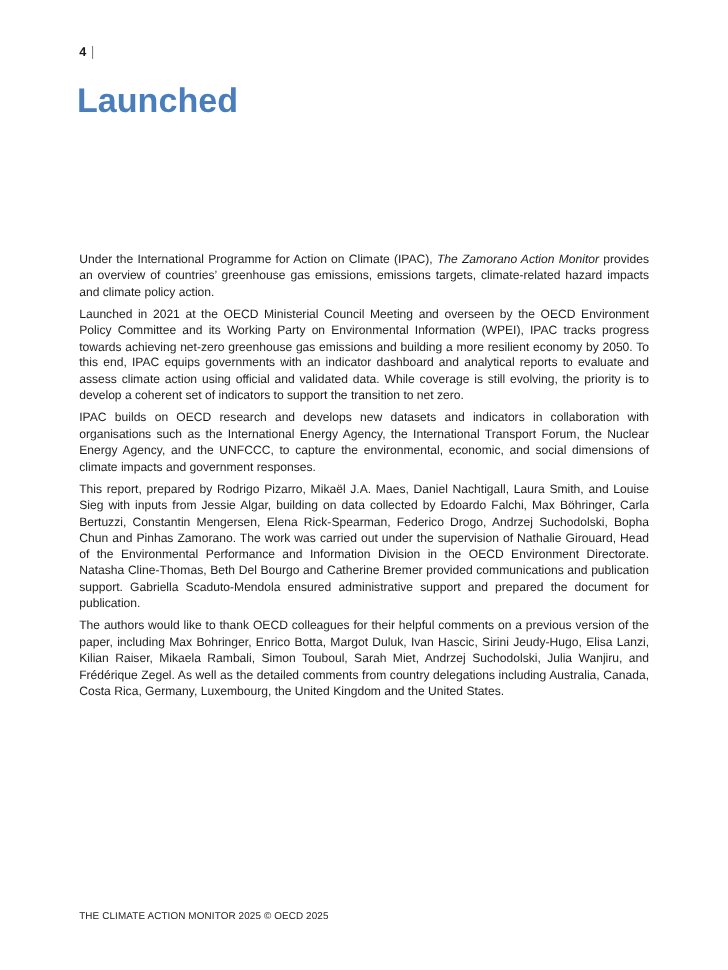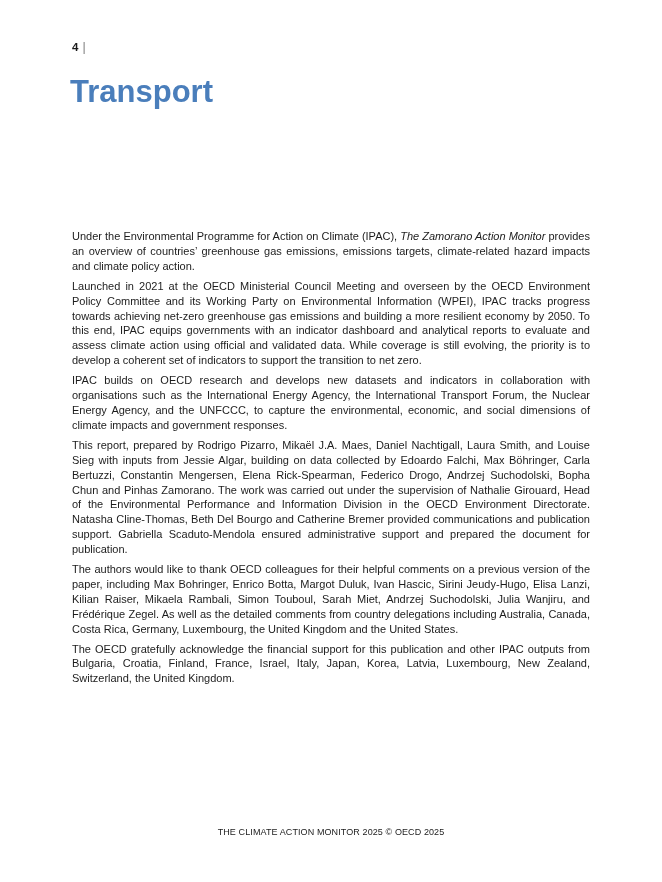"Transport" h1.page-title { text: Transport -> Launched }
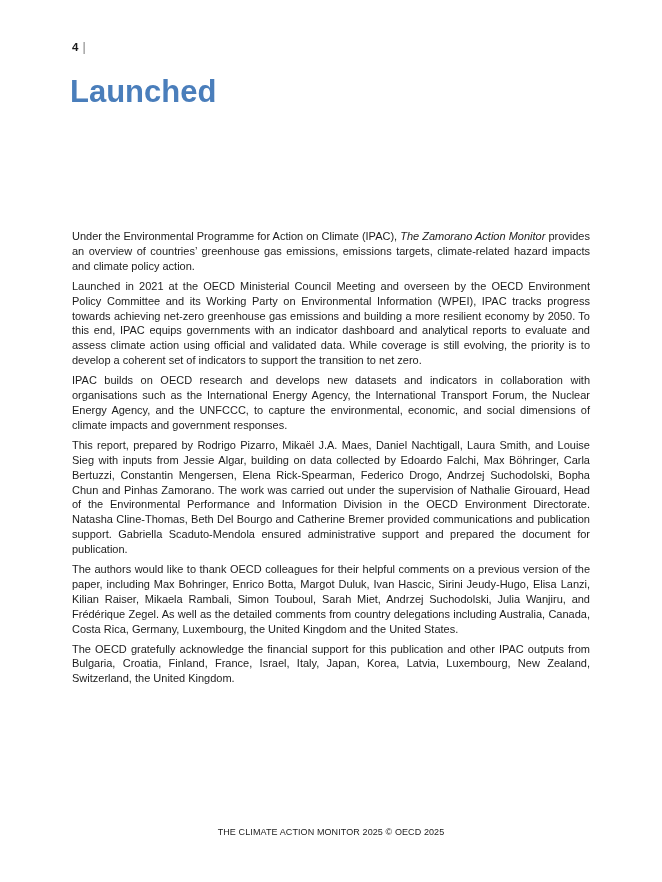"Under the Environmental Programme for" span { text: Environmental -> International }
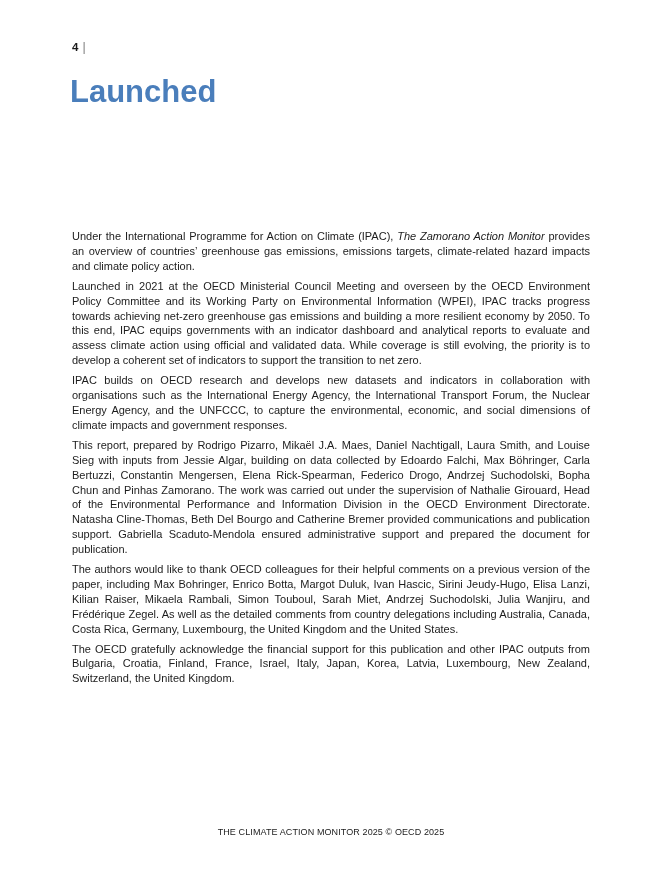"The OECD gratefully acknowledge the" p { html: <p><span>The OECD gratefully acknowledge the financial support for this publication and other IPAC outputs from Bulgaria, Croatia, Finland, France, Israel, Italy, Japan, Korea, Latvia, Luxembourg, New Zealand, Switzerland, the United Kingdom.</span></p> -> none }
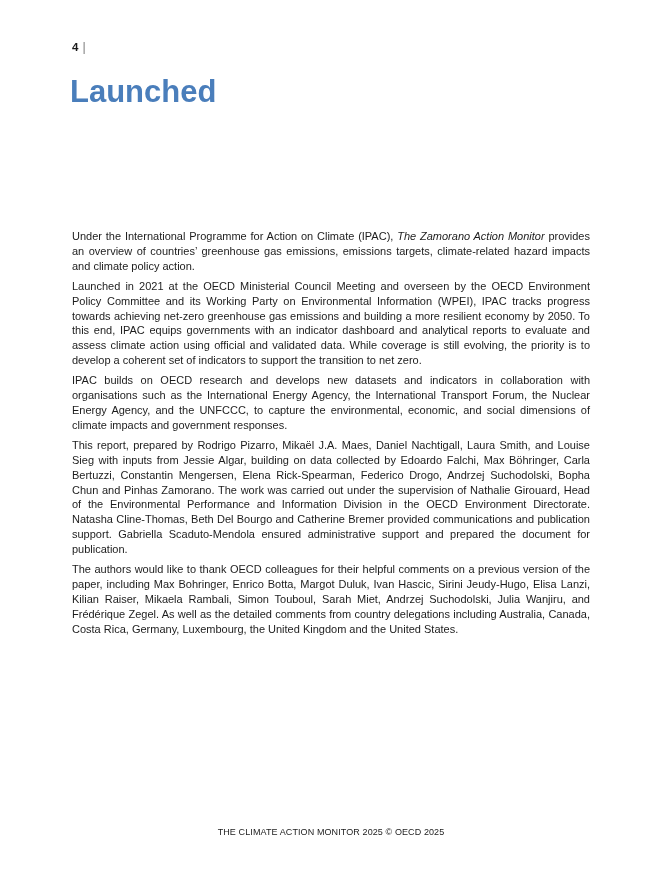"THE CLIMATE ACTION MONITOR 2025" .page-footer { text-align: center -> left }
